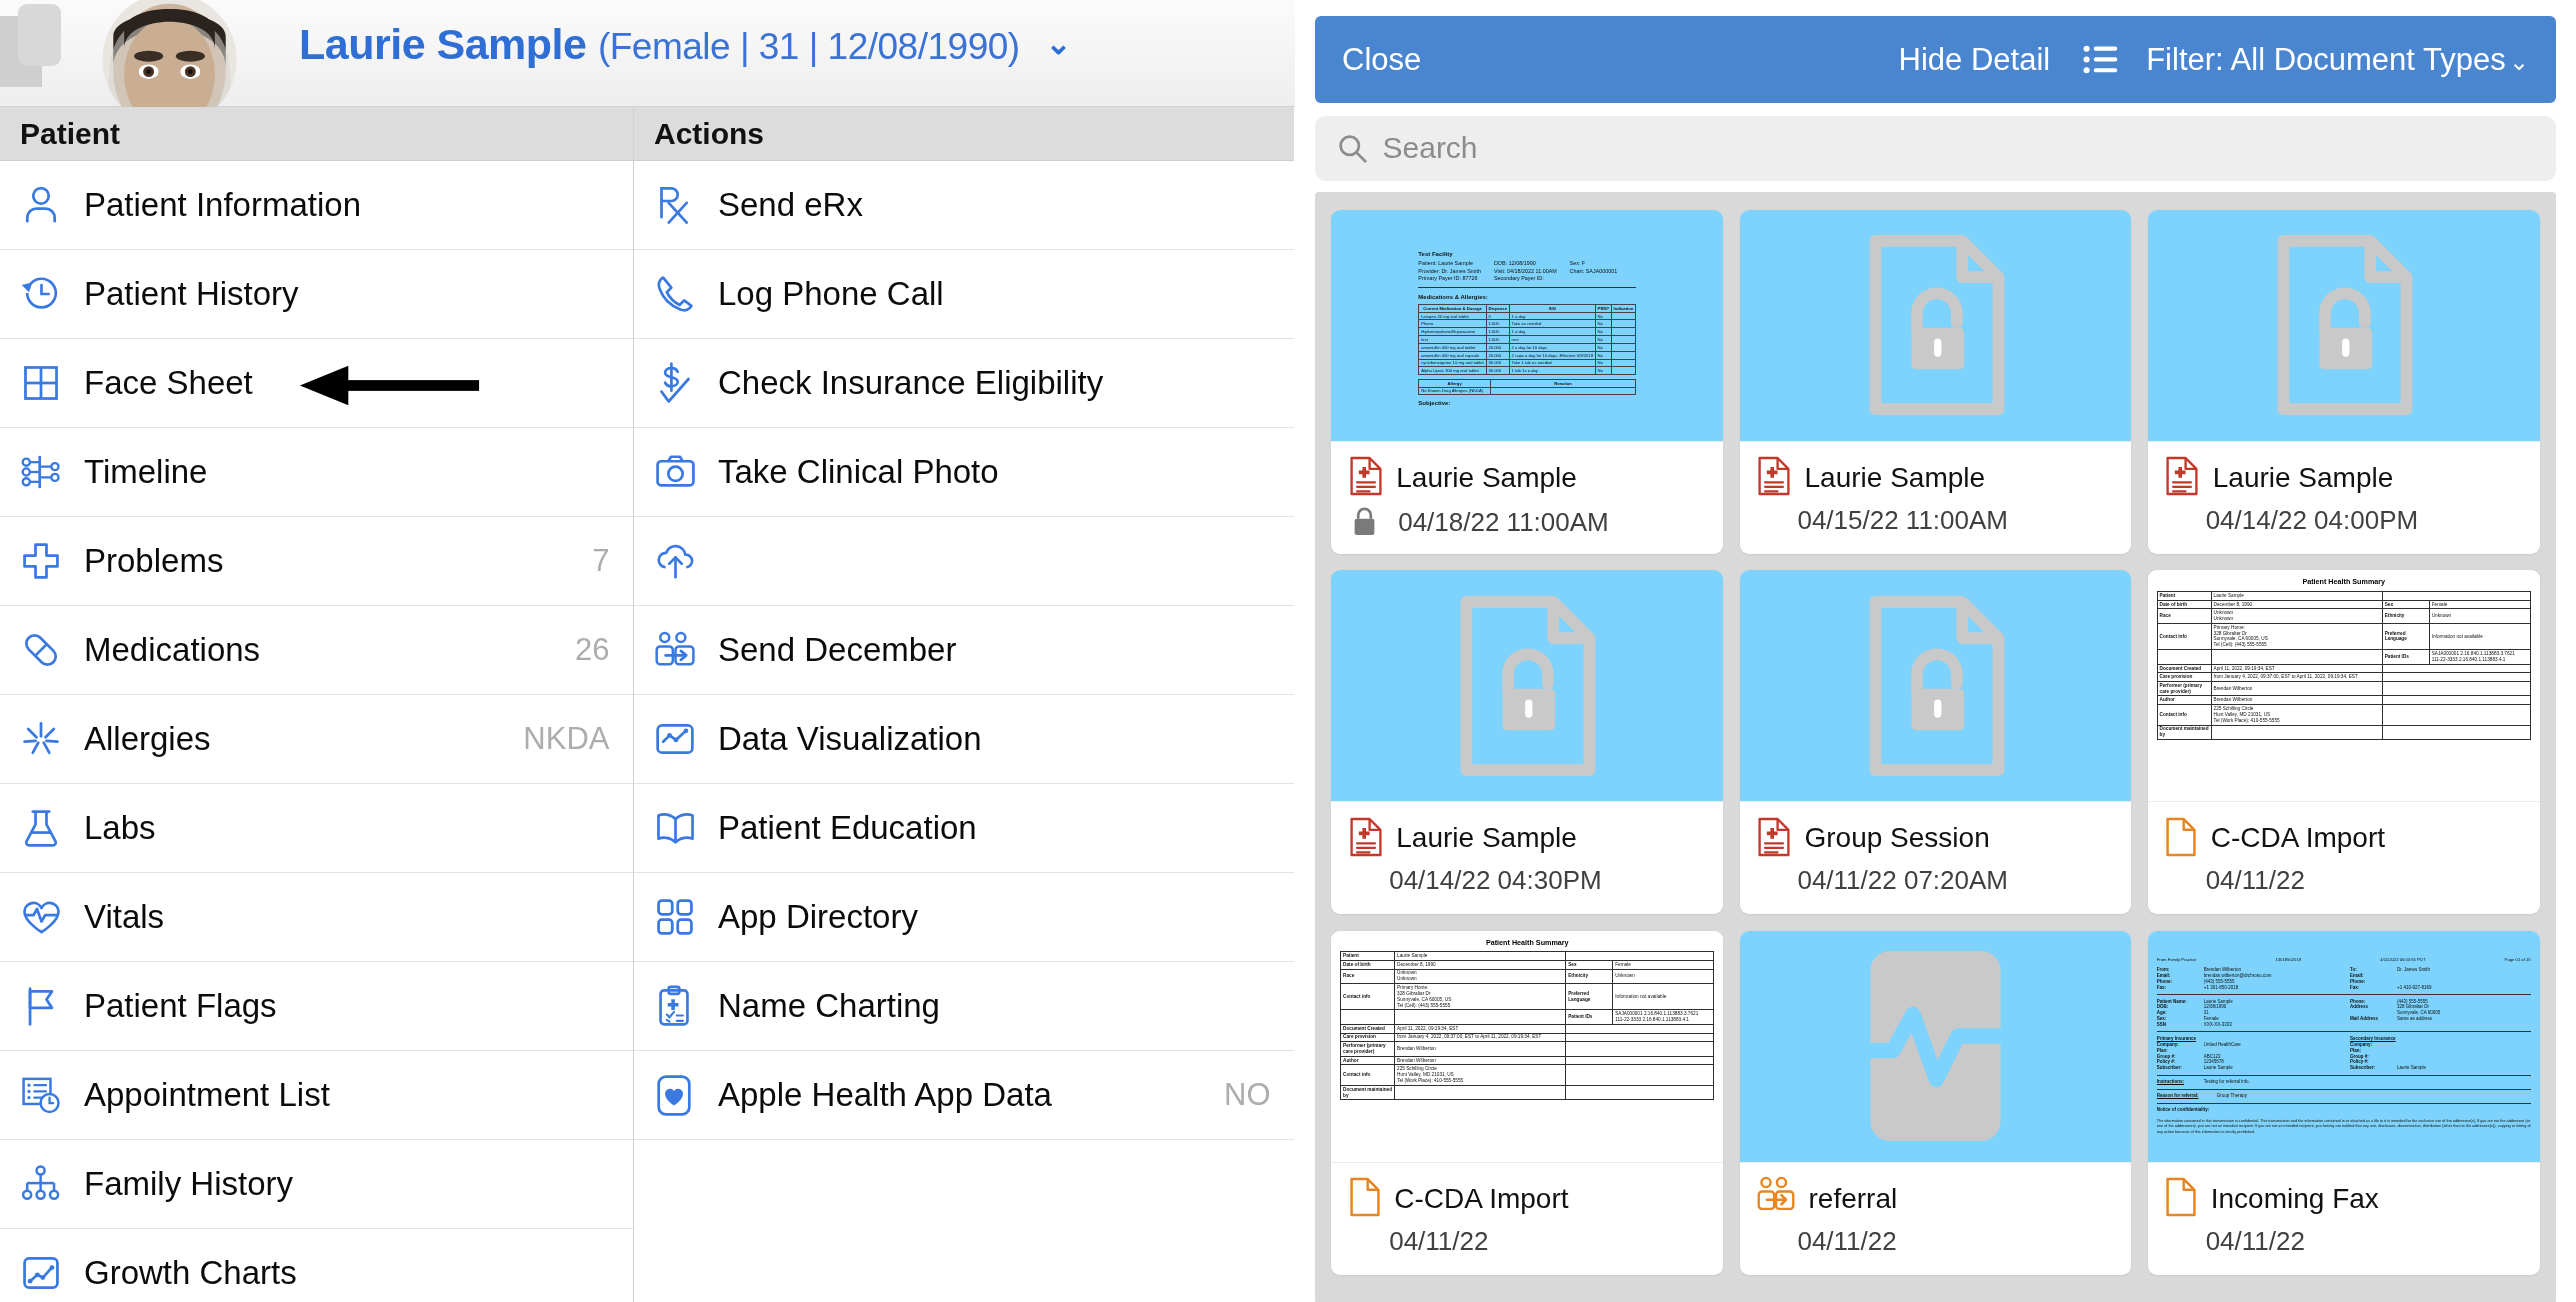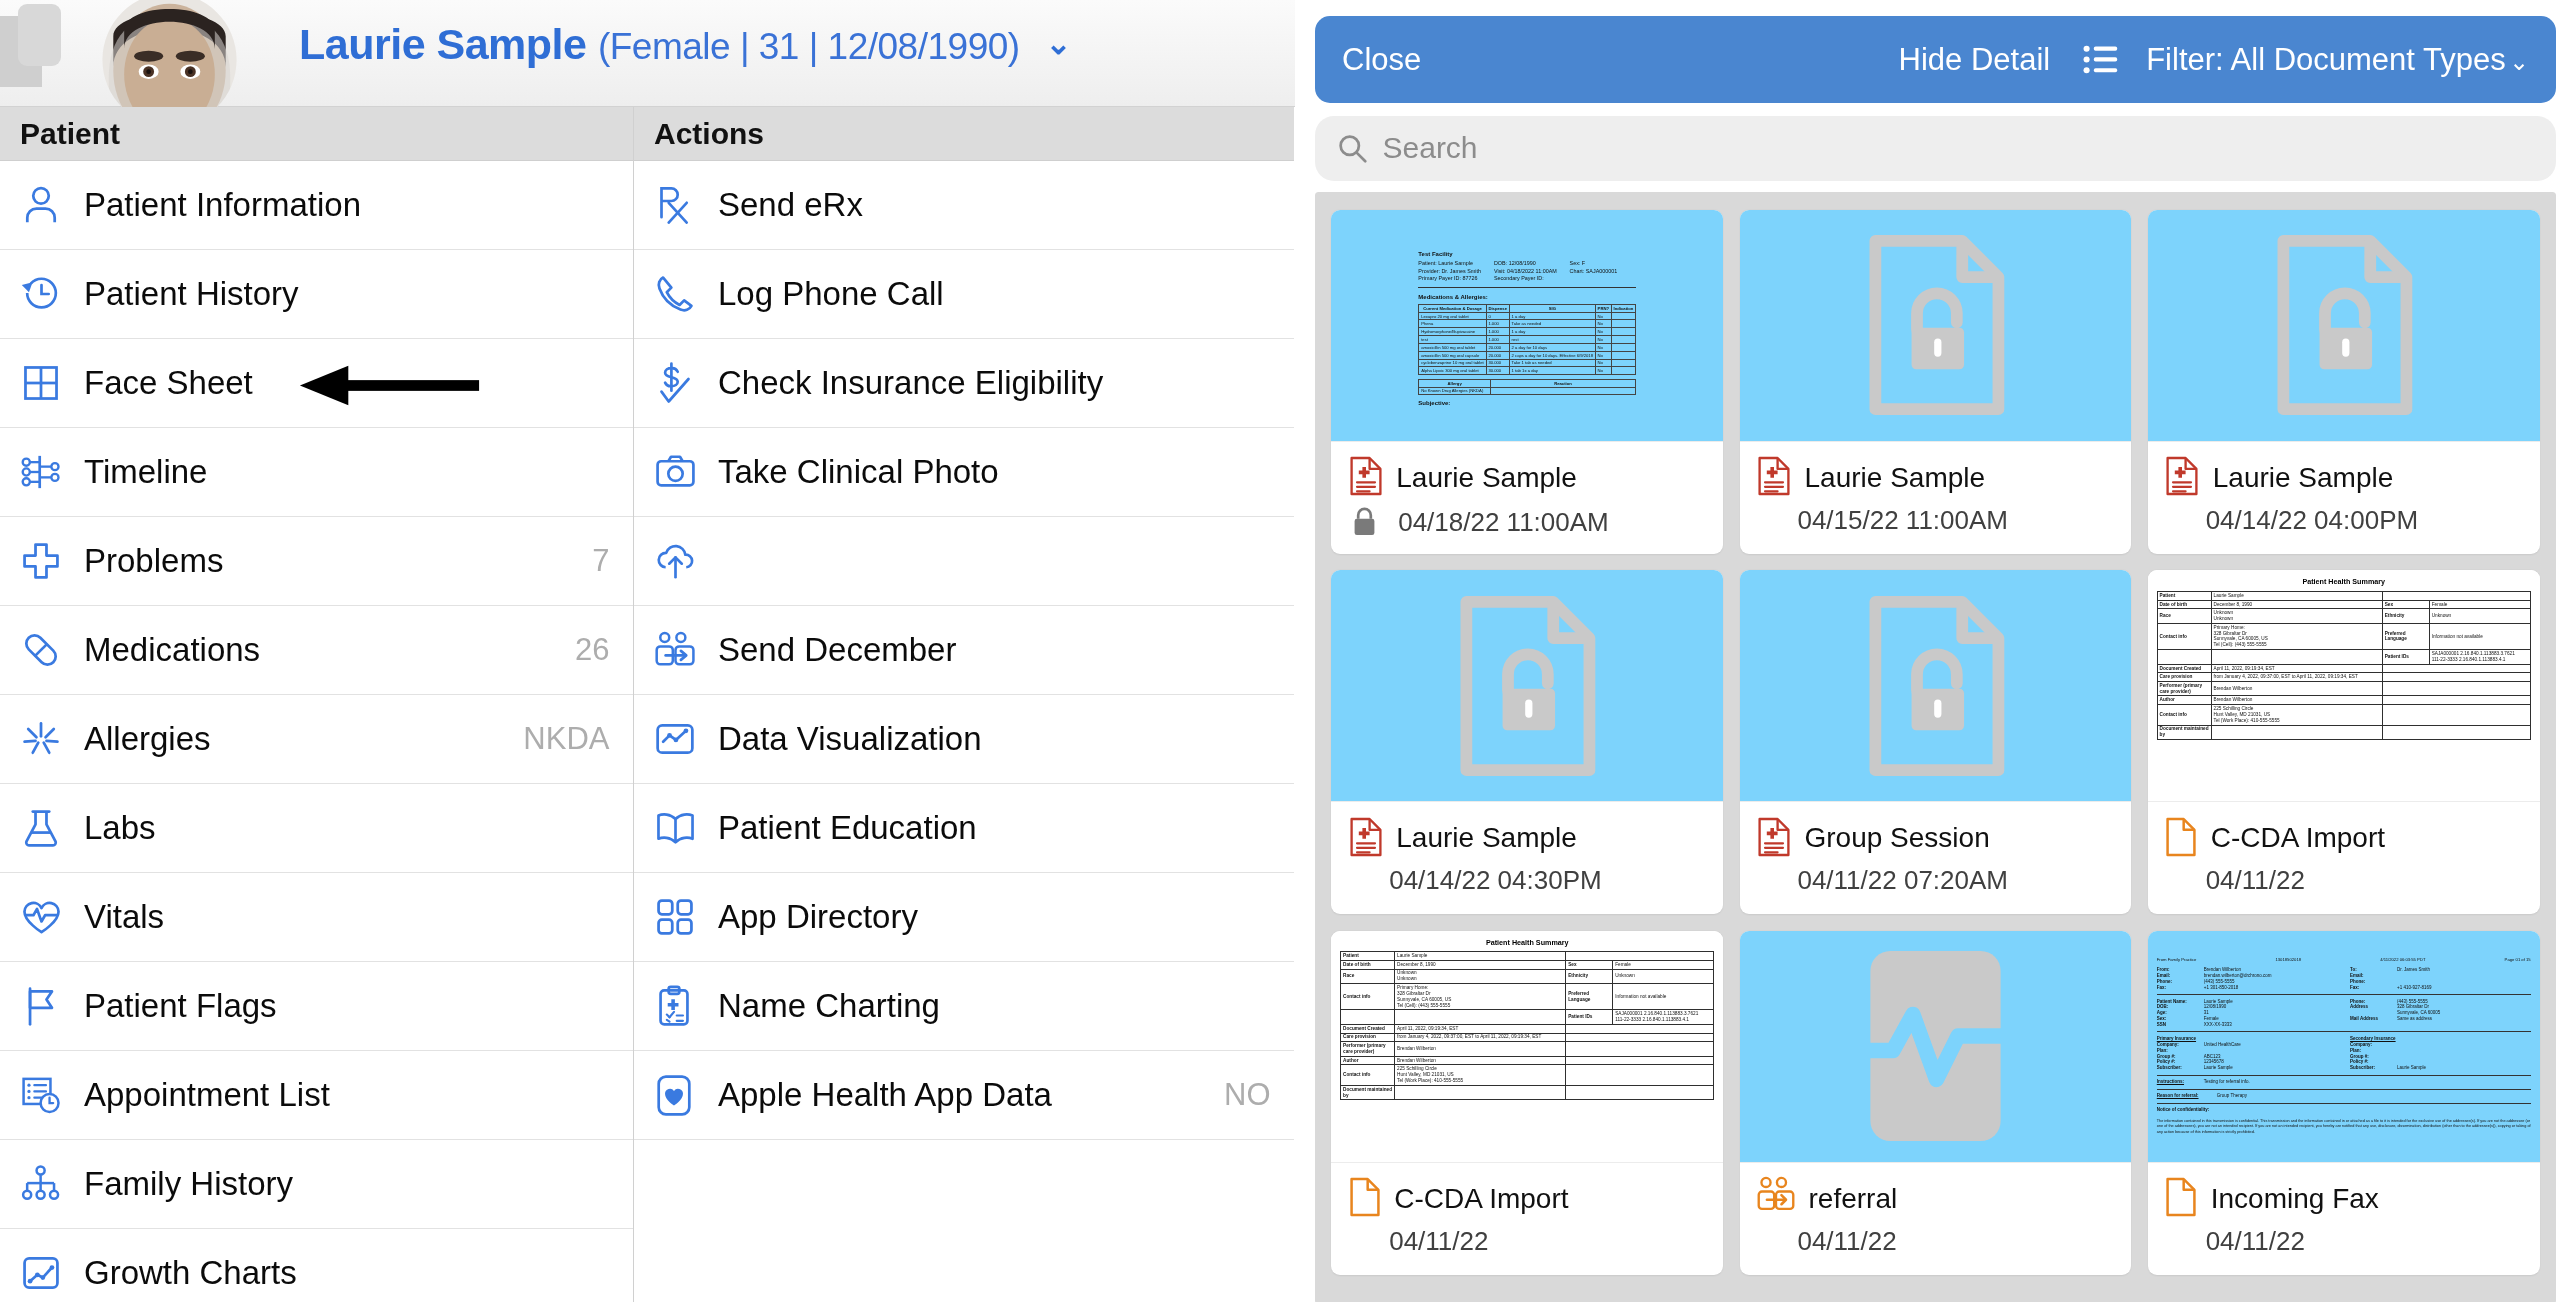"Close" .docs-bar { border-radius: 15px -> 6px }
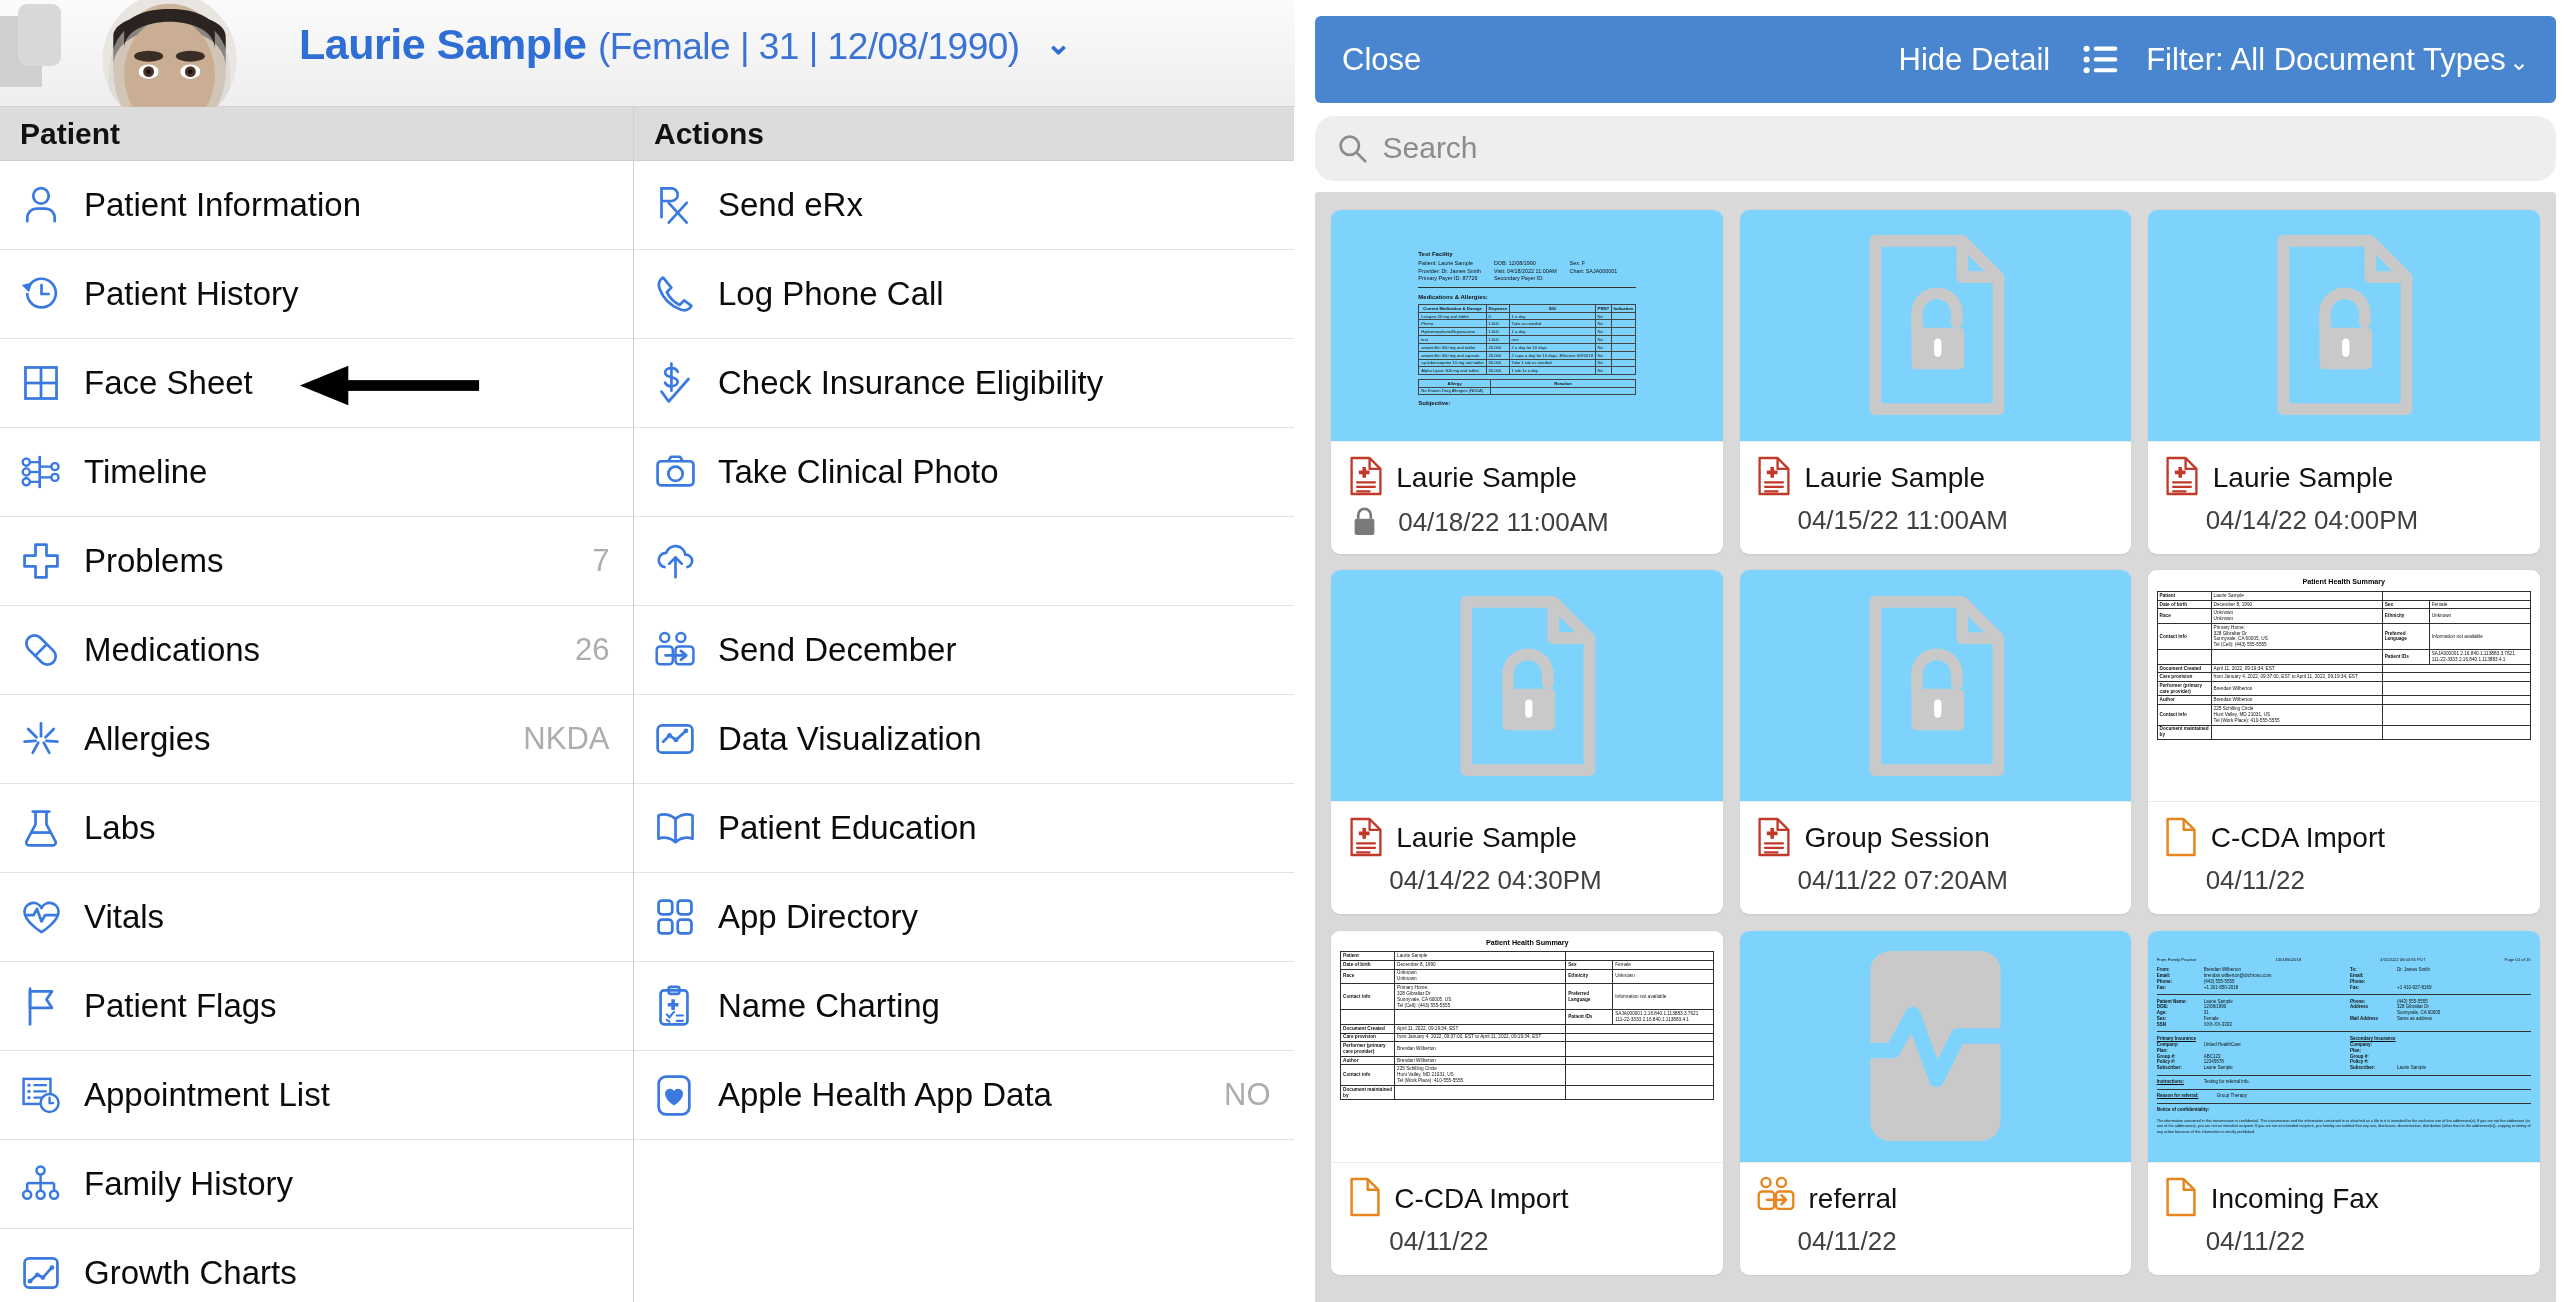"Search" .search { border-radius: 19px -> 11px }
